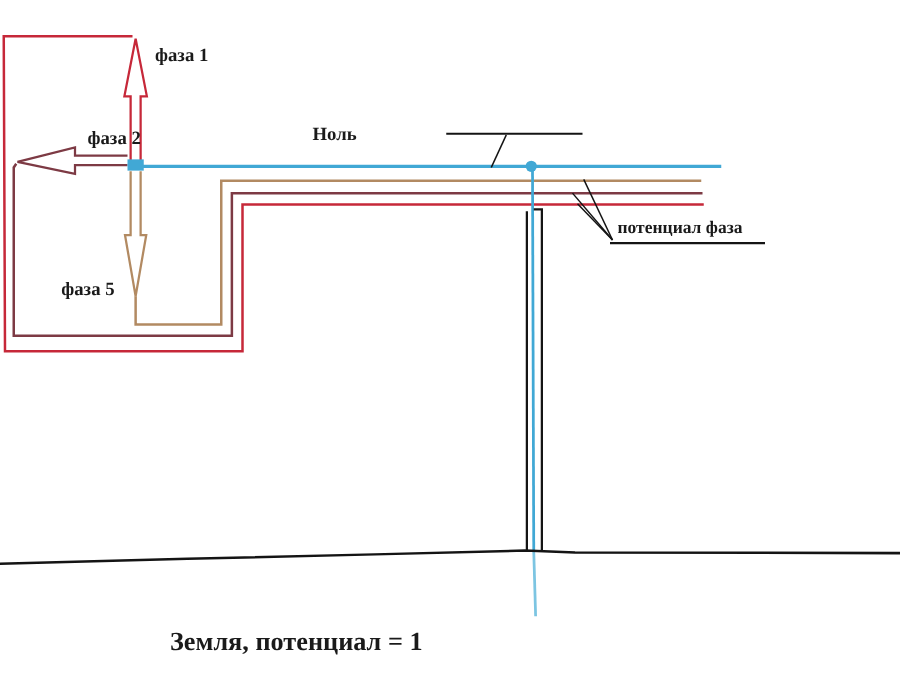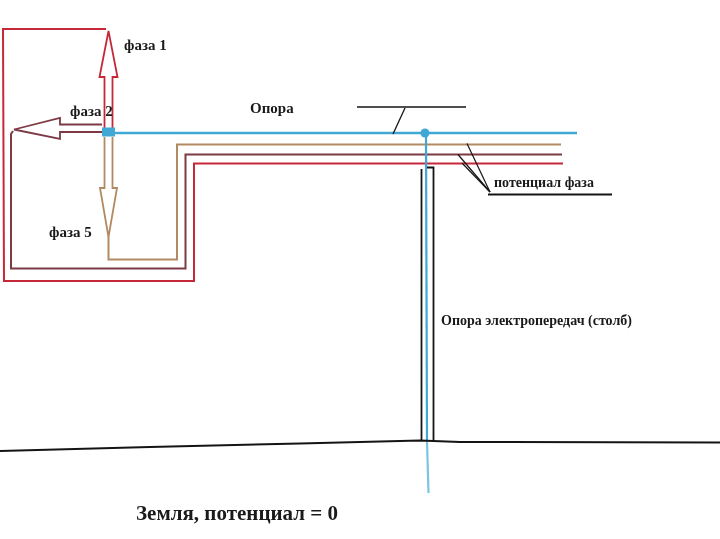"Опора" div.lbl { text: Опора -> Ноль }
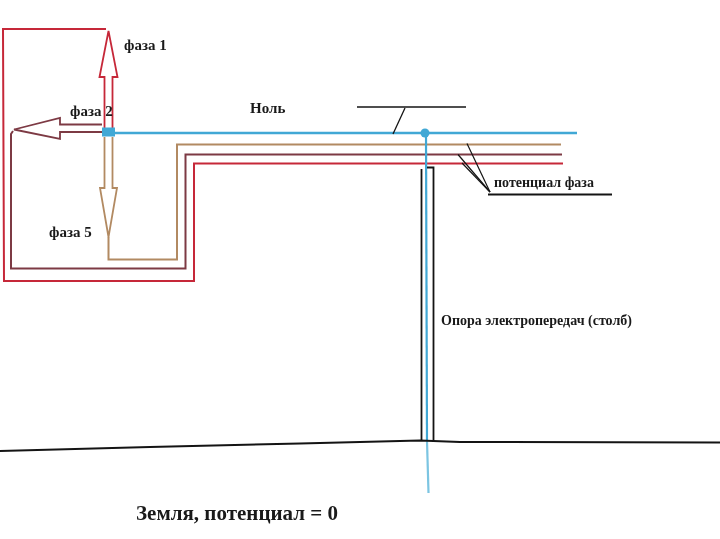"Опора электропередач (столб)" div.lbl { html: <div>Опора электропередач (столб)</div> -> none }
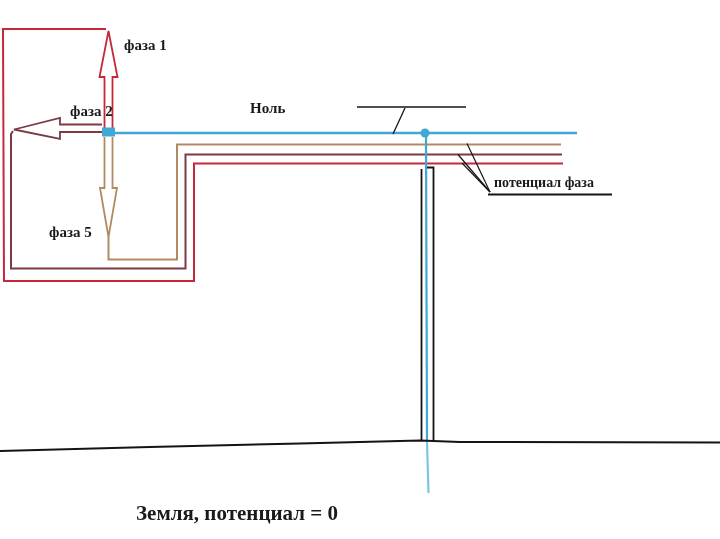"Земля, потенциал = 0" div.lbl { text: 0 -> 1 }
